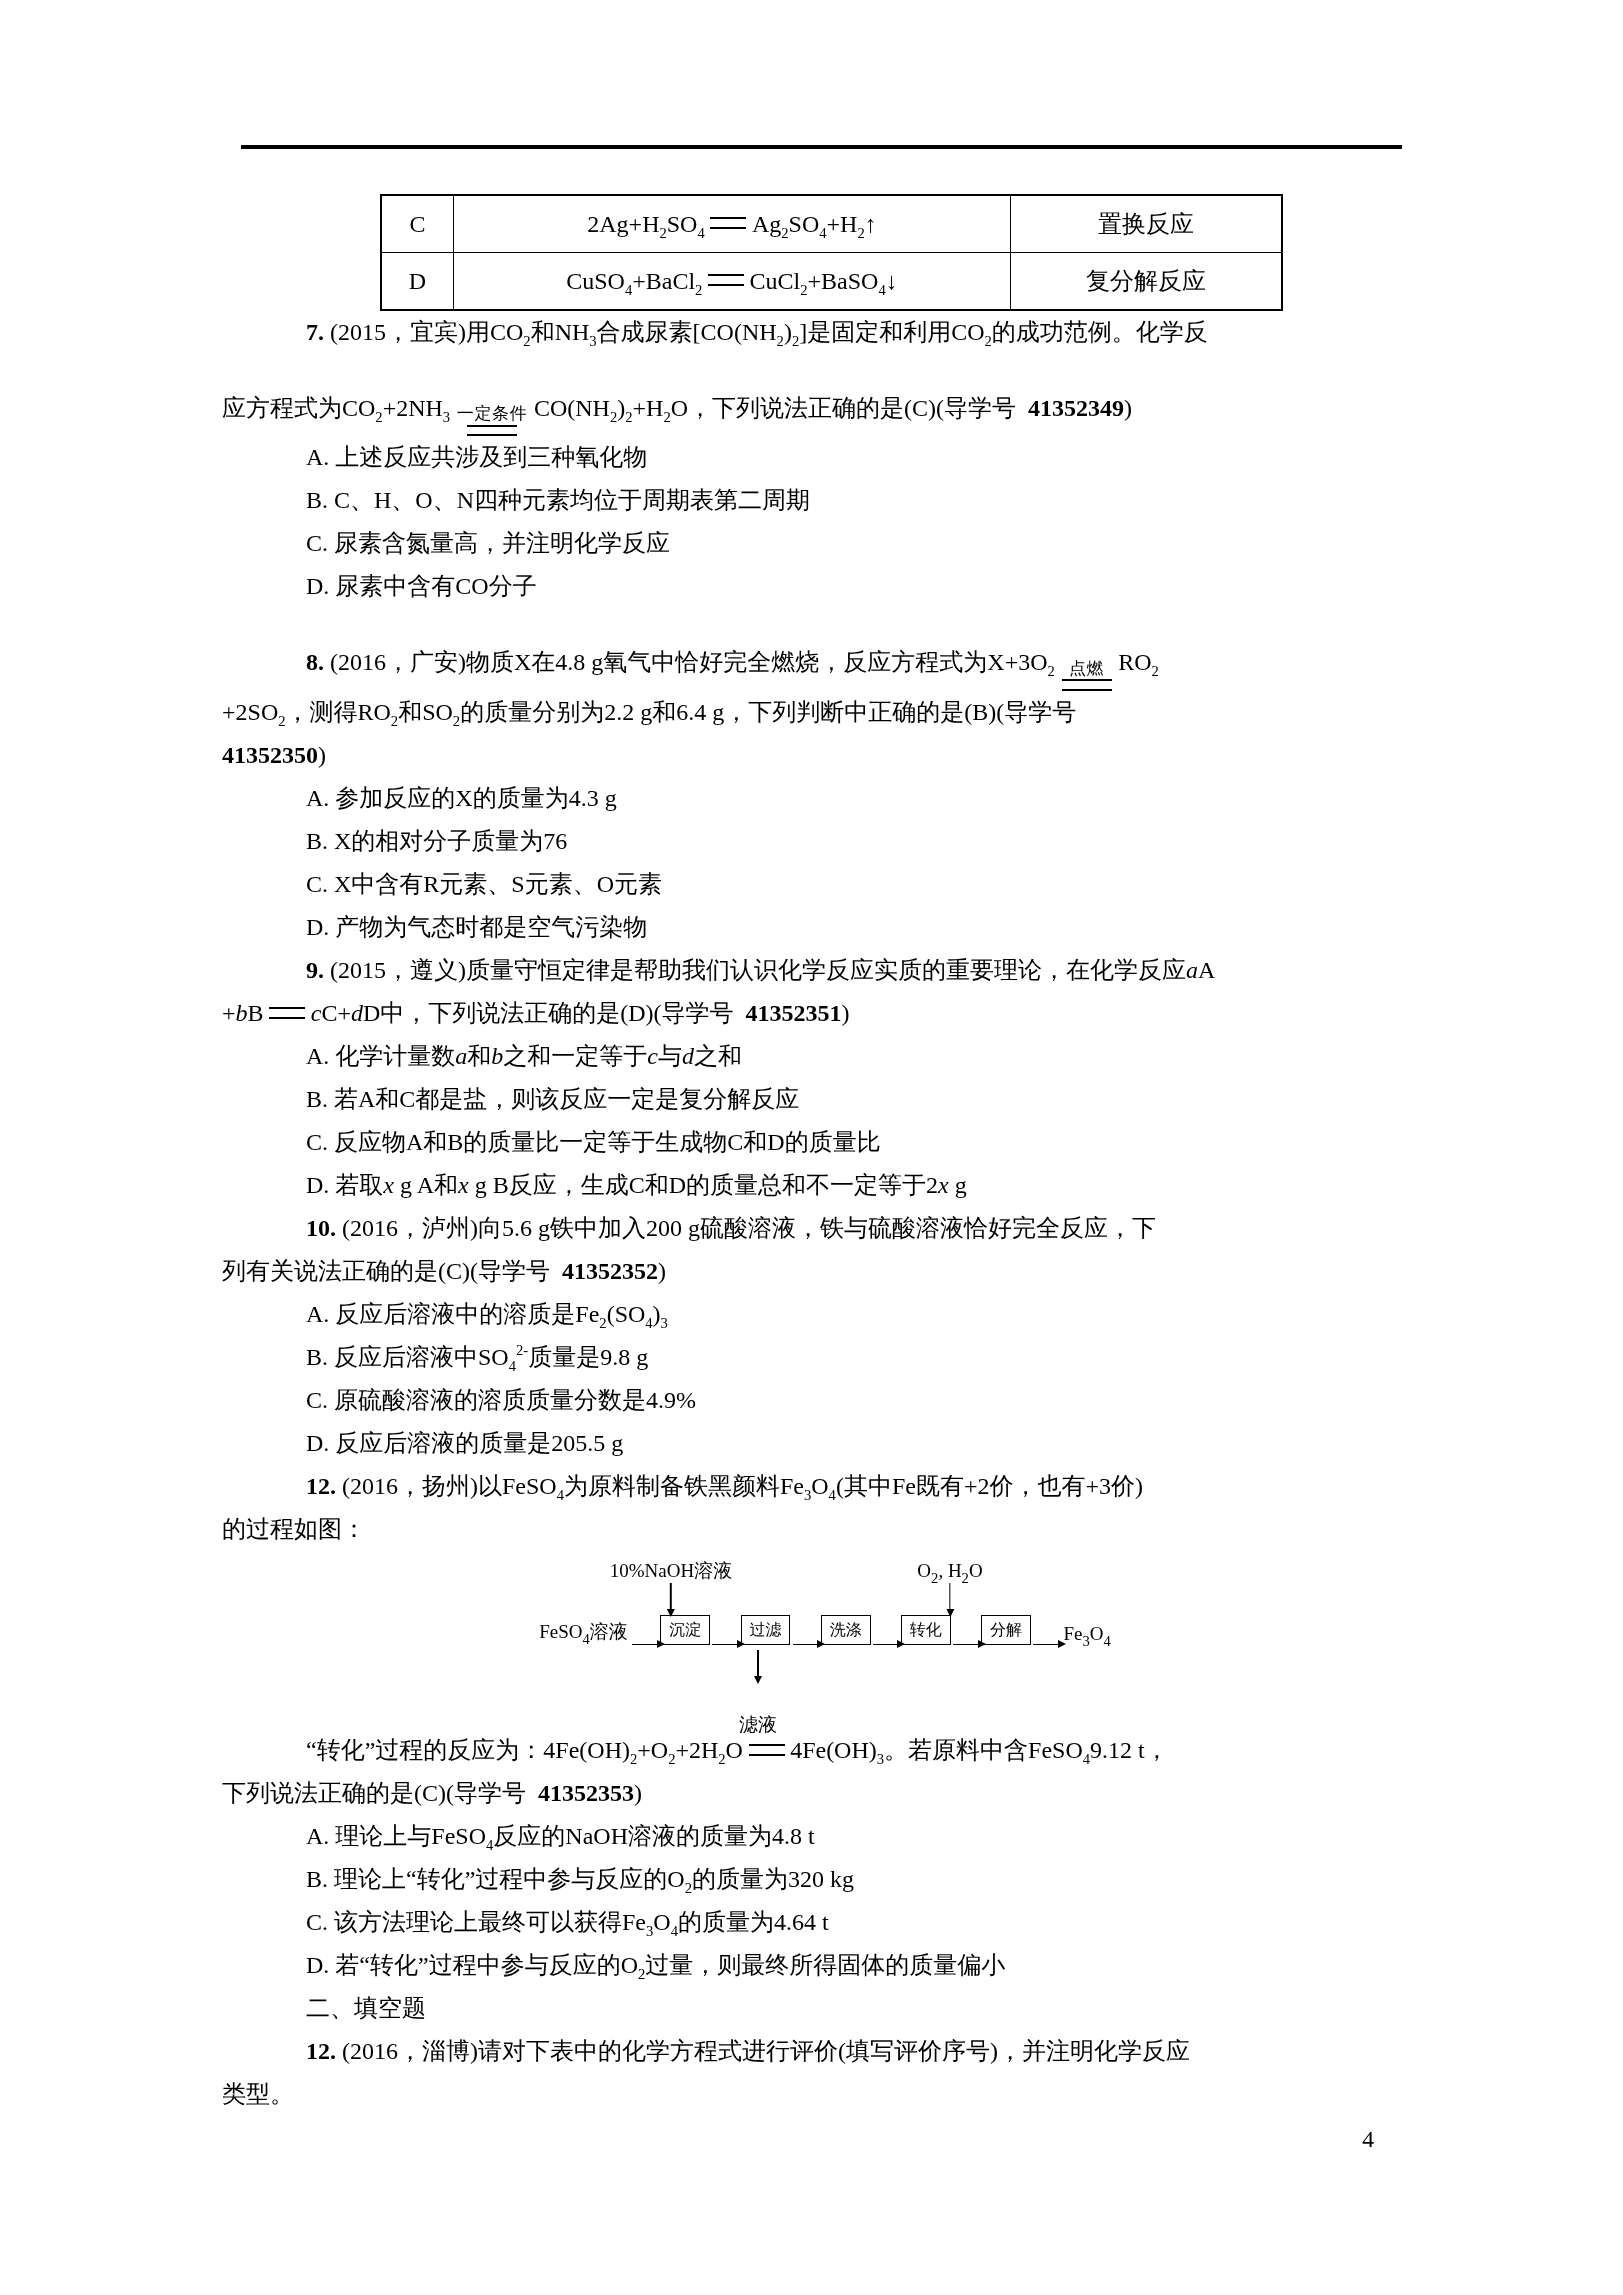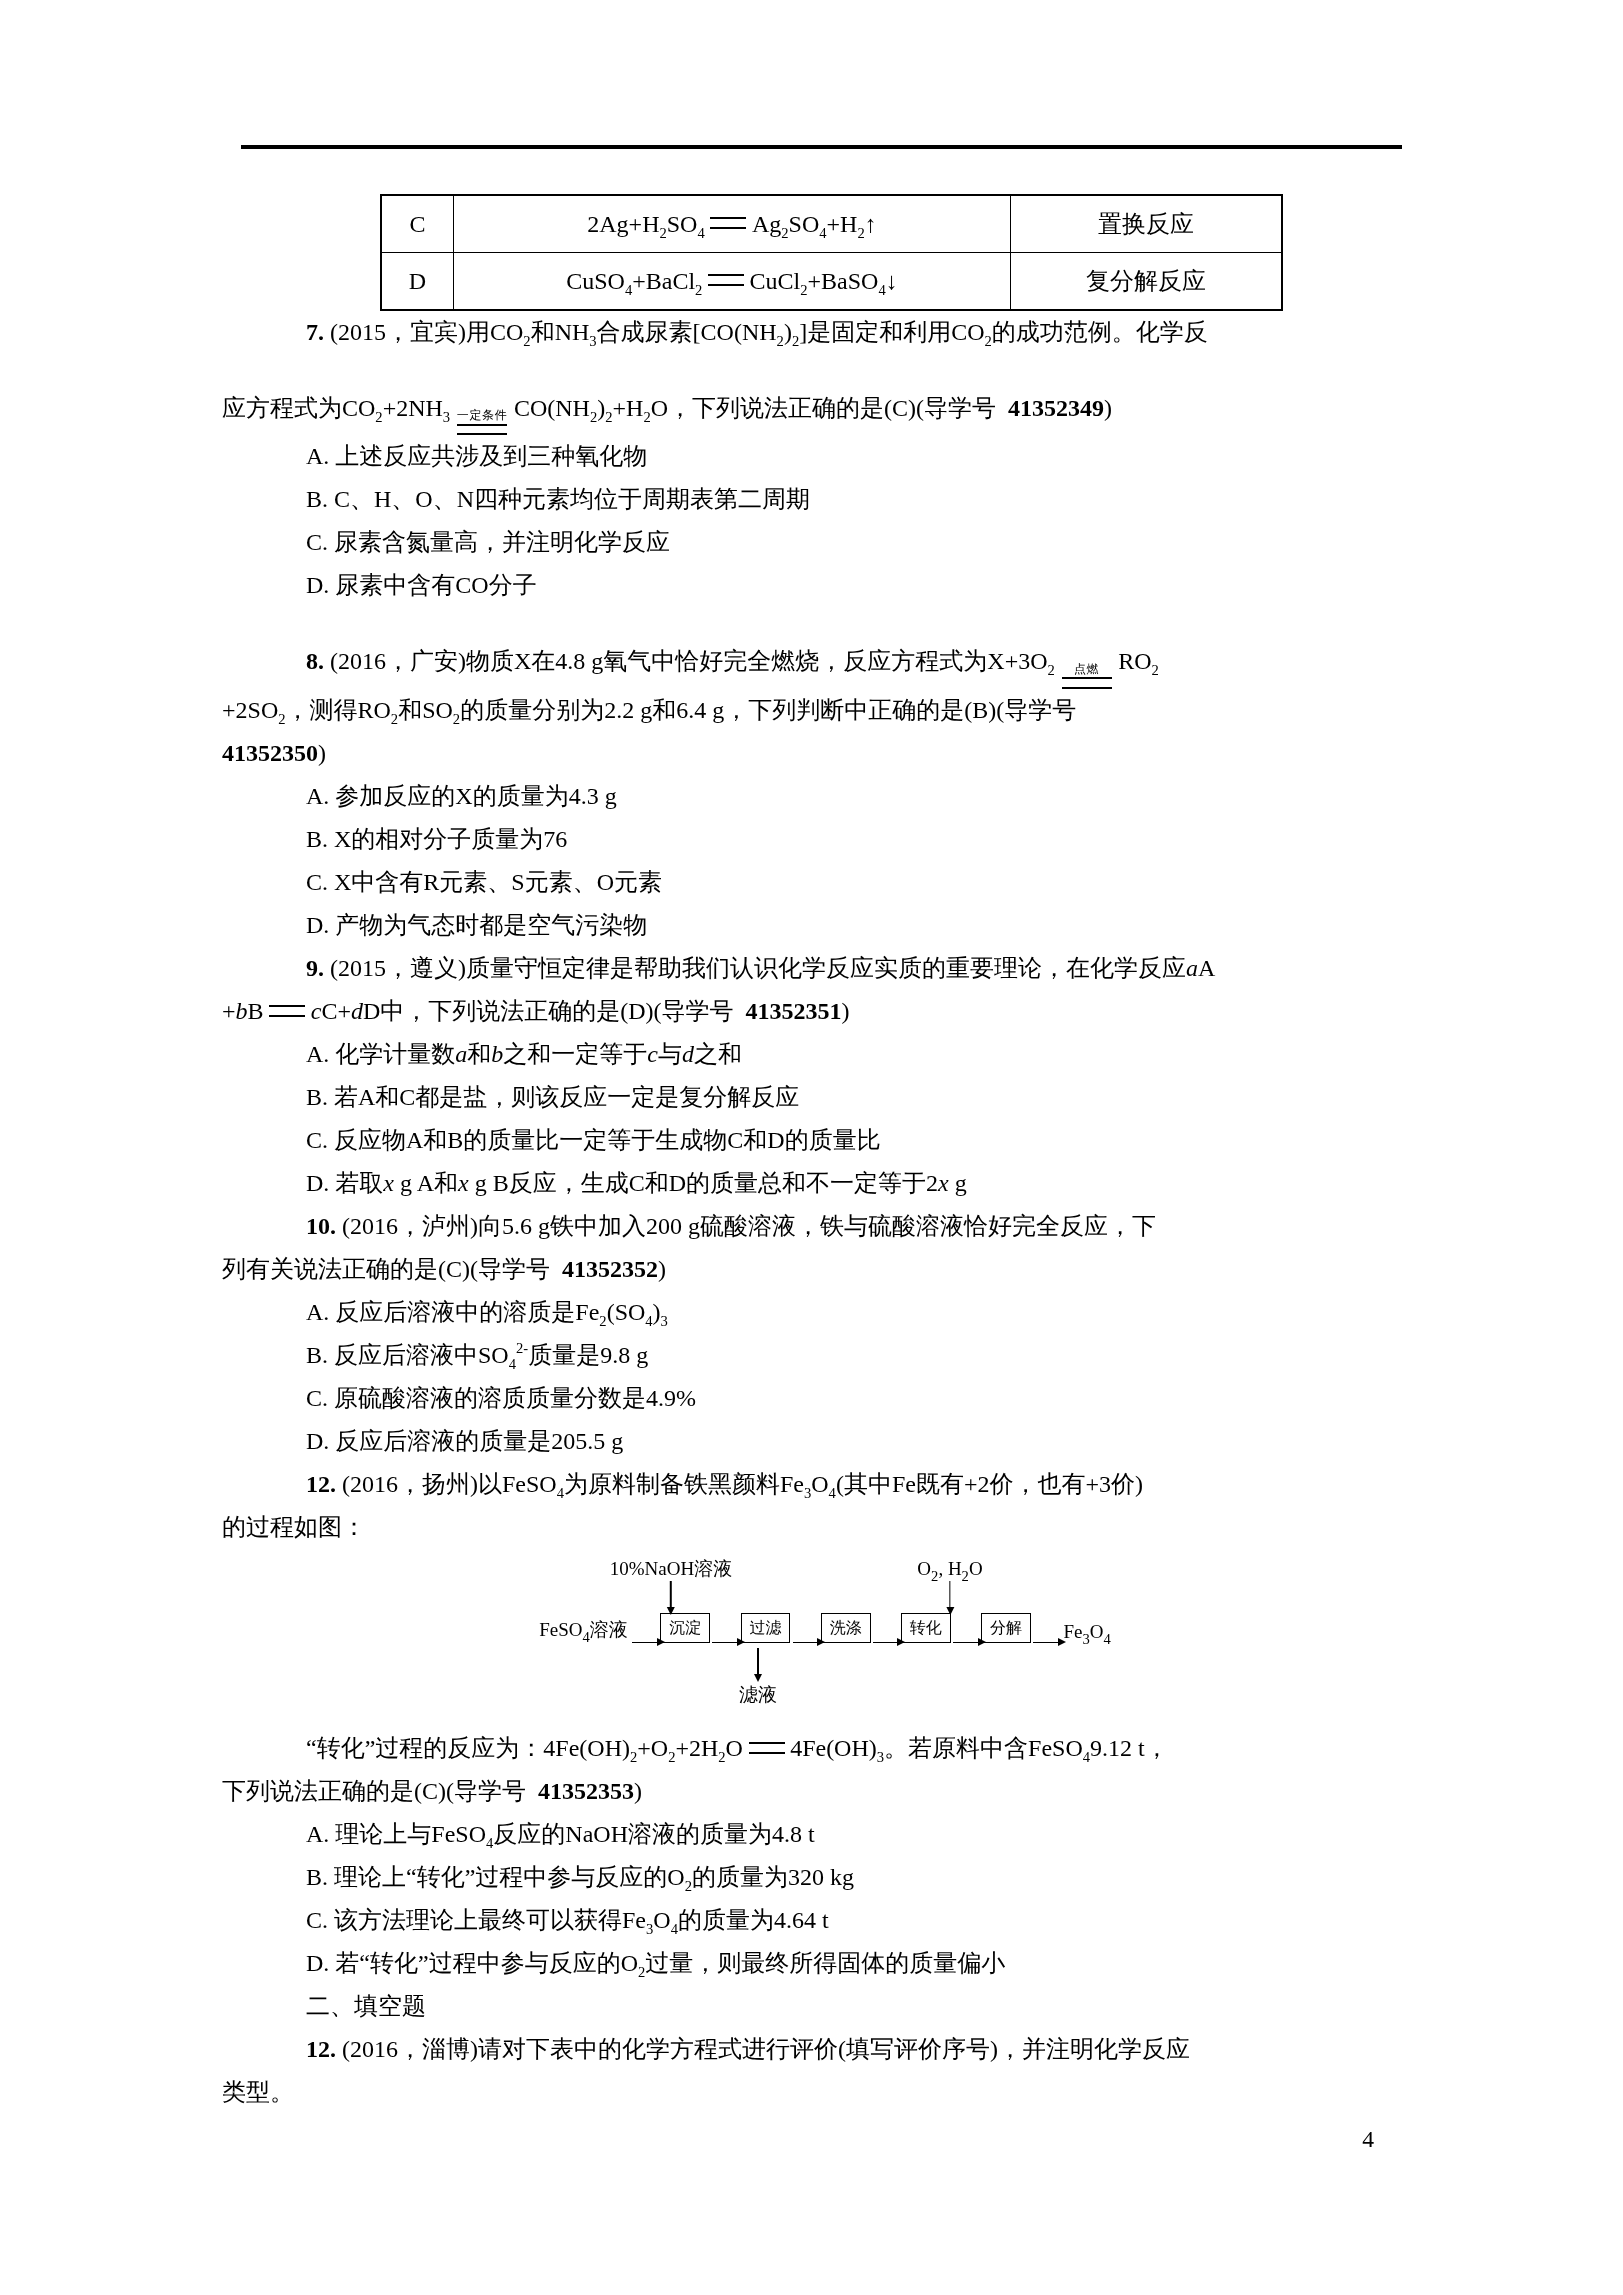"一定条件" .ceq .cond { font-size: 12px -> 17px }
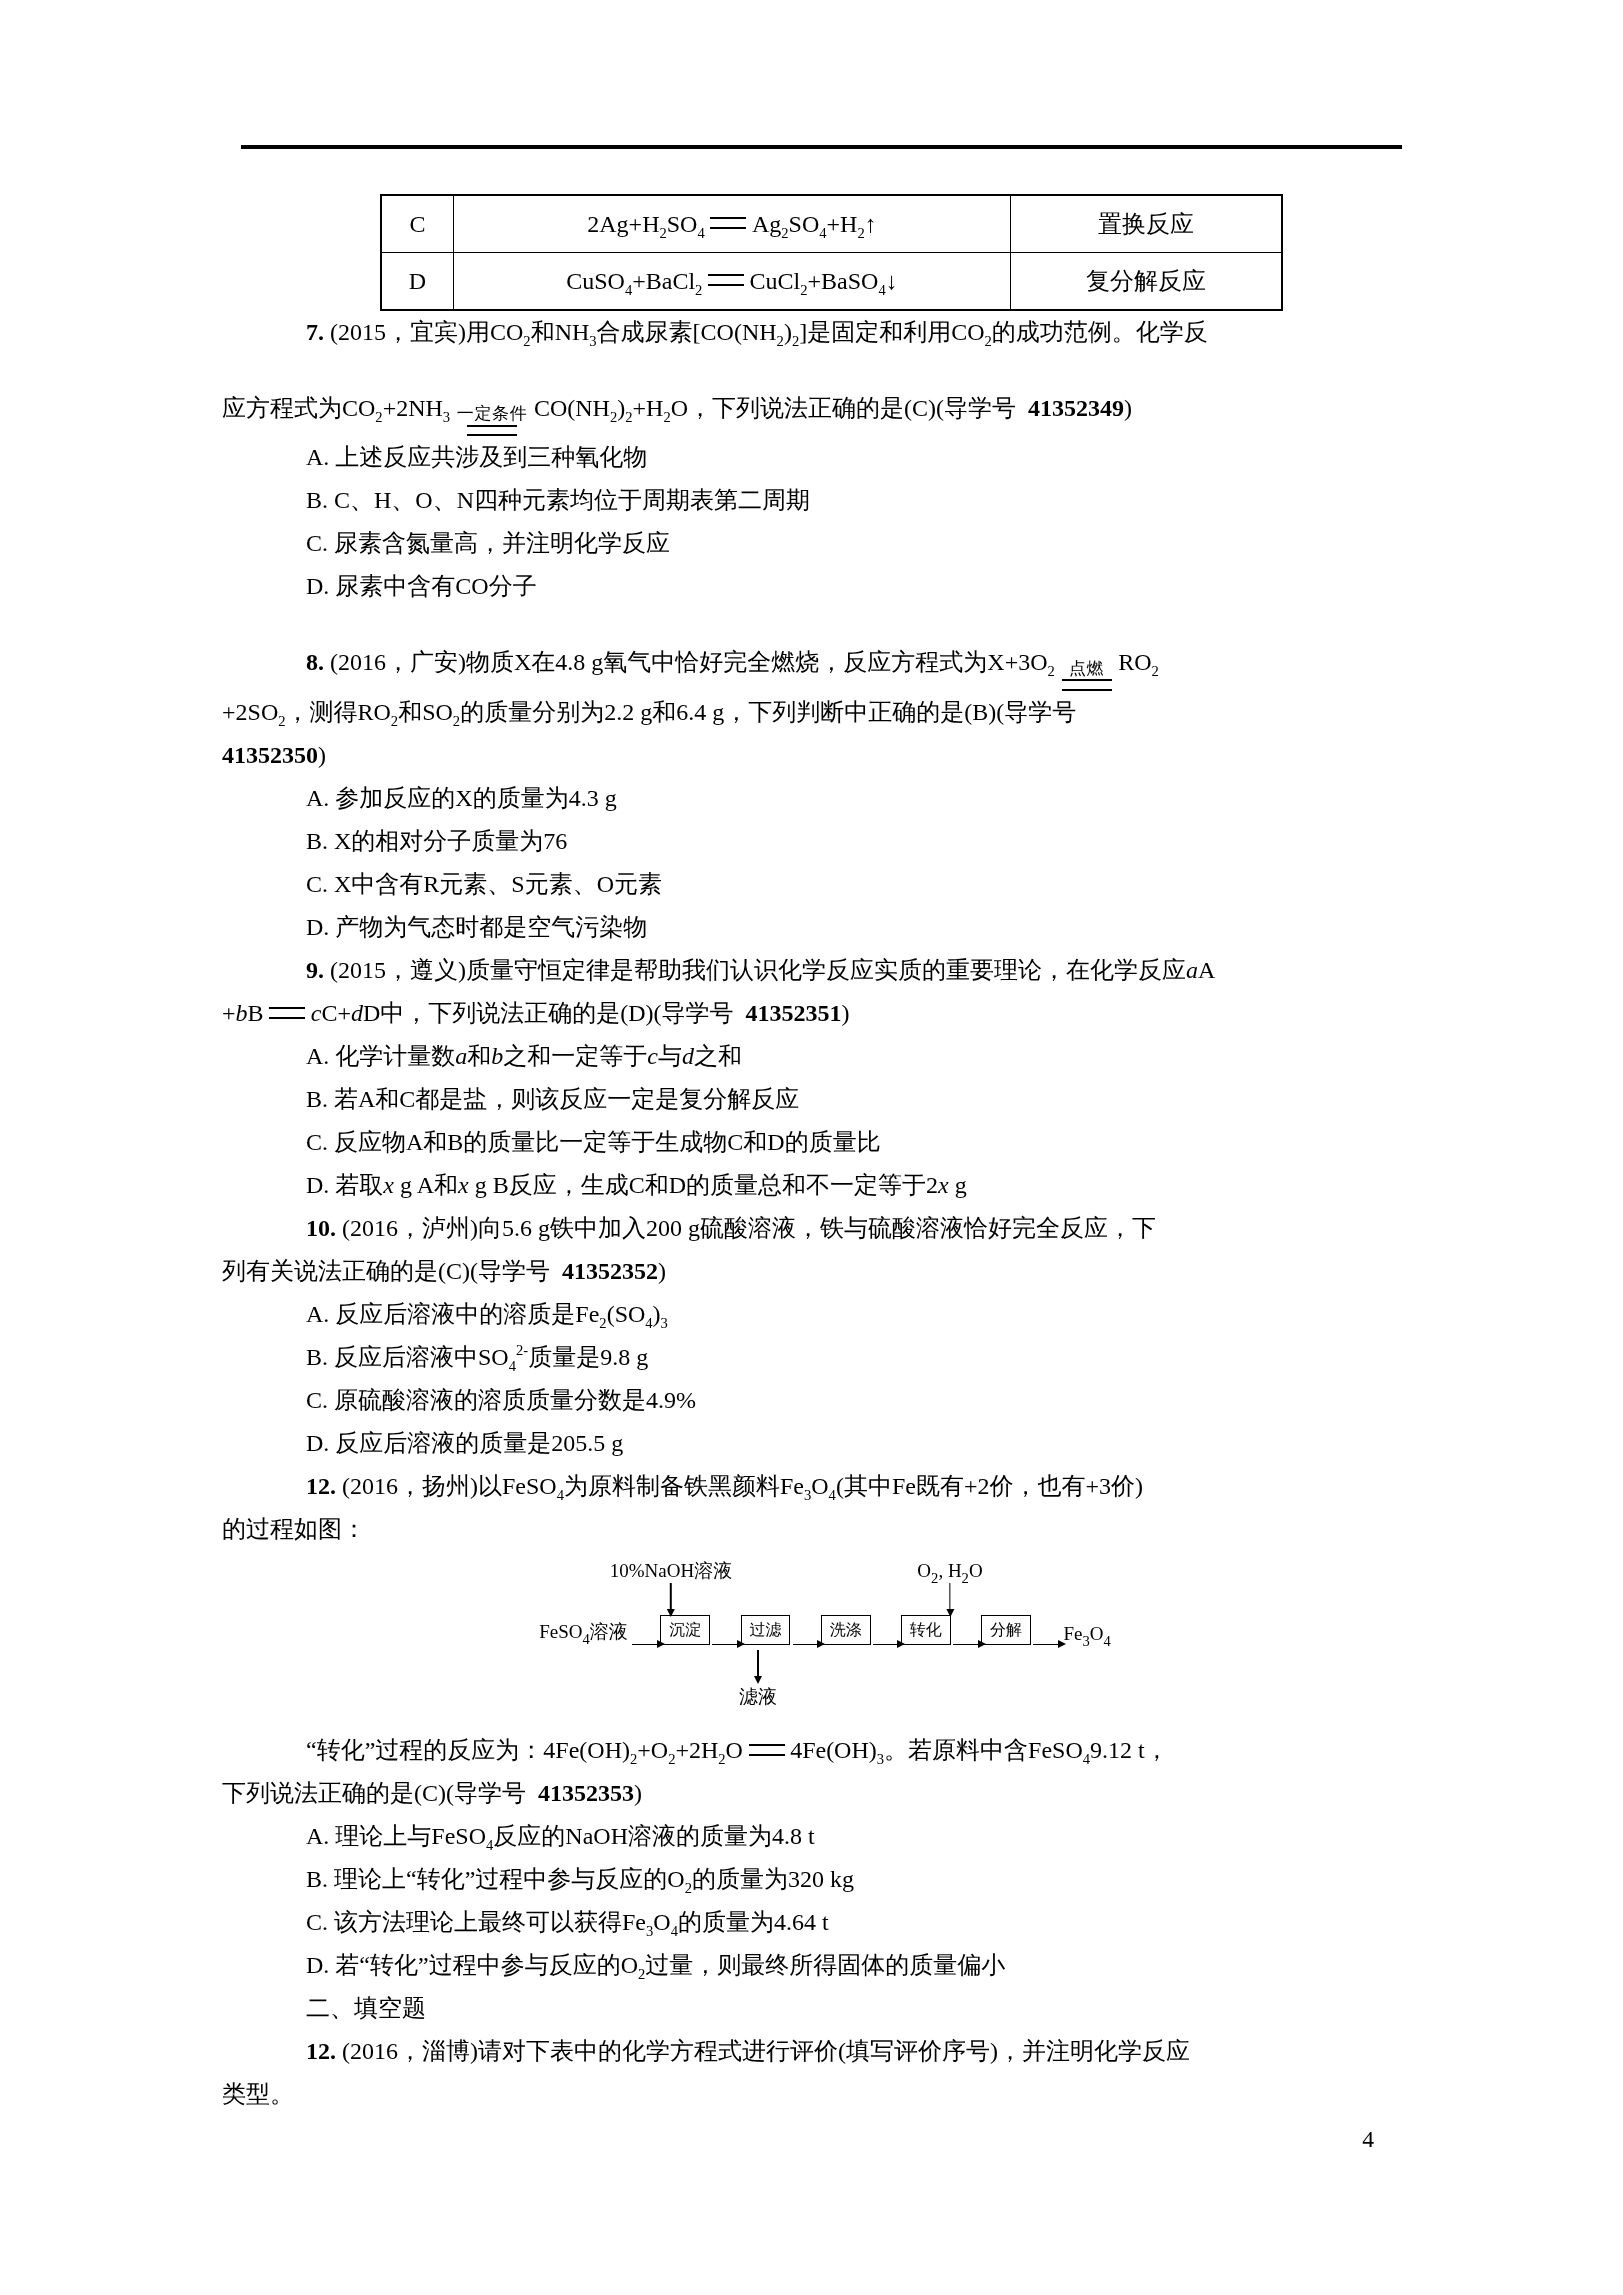"滤液" div.botout { gap: none -> 28px }
